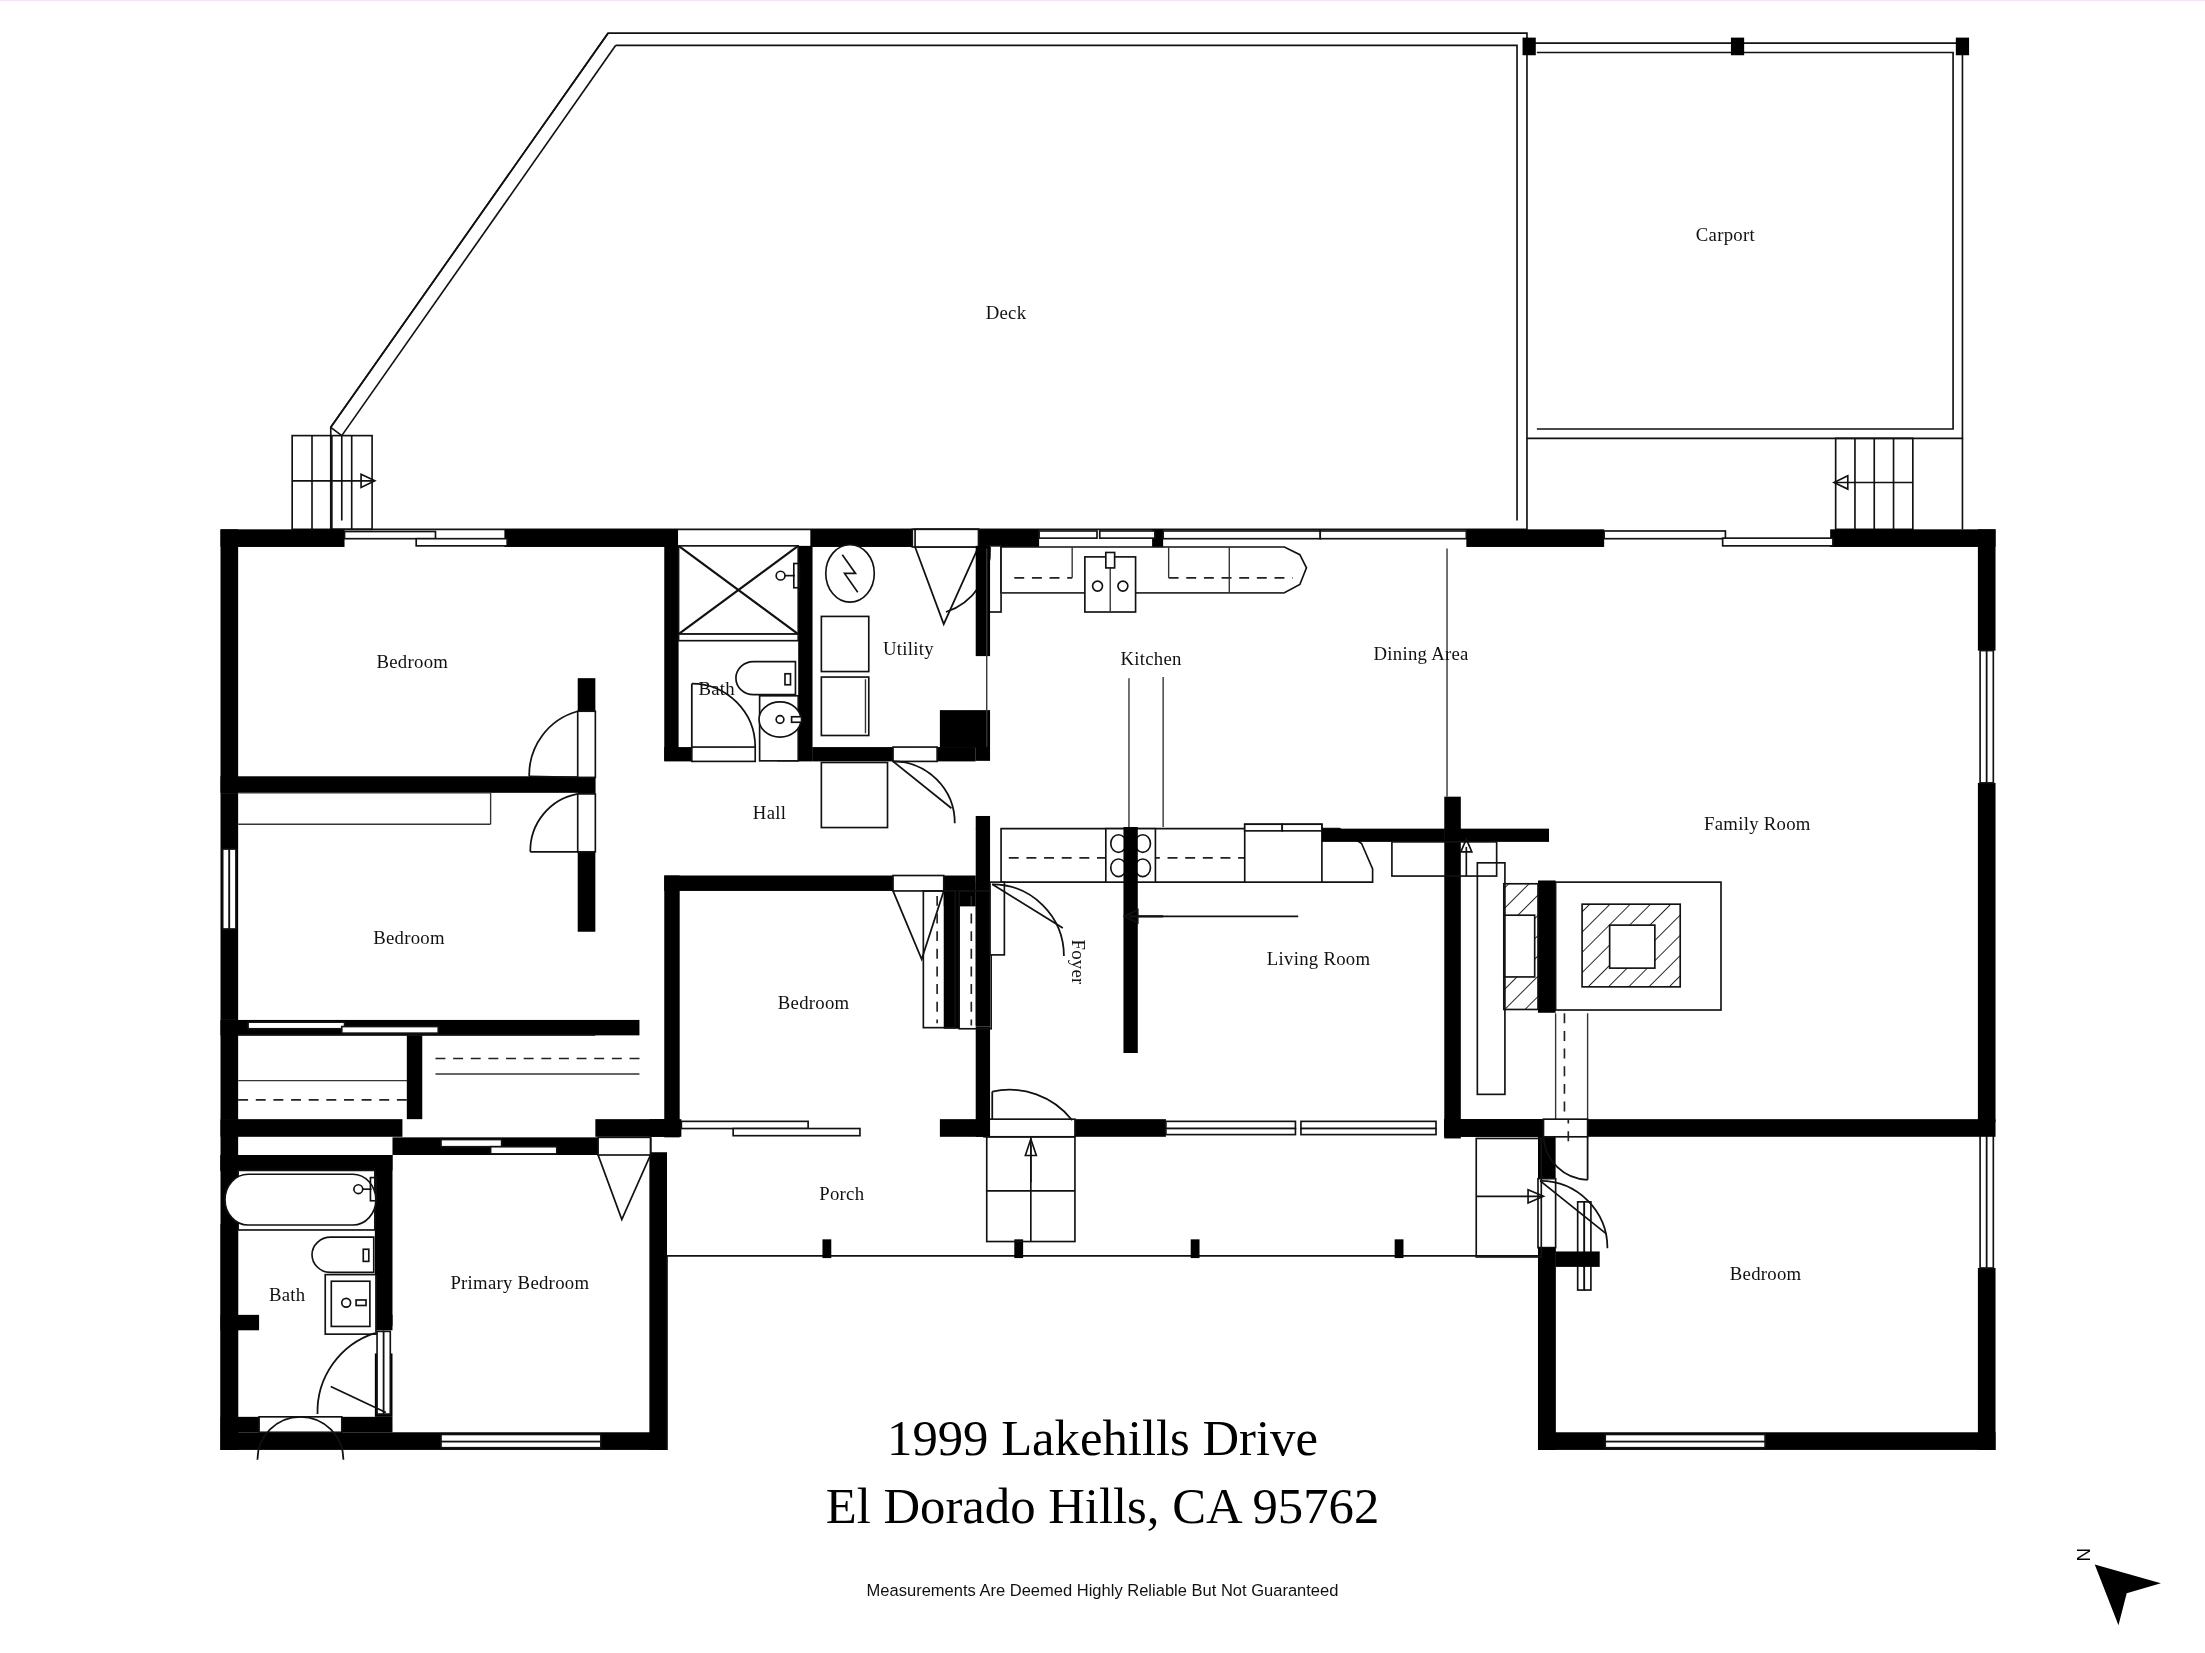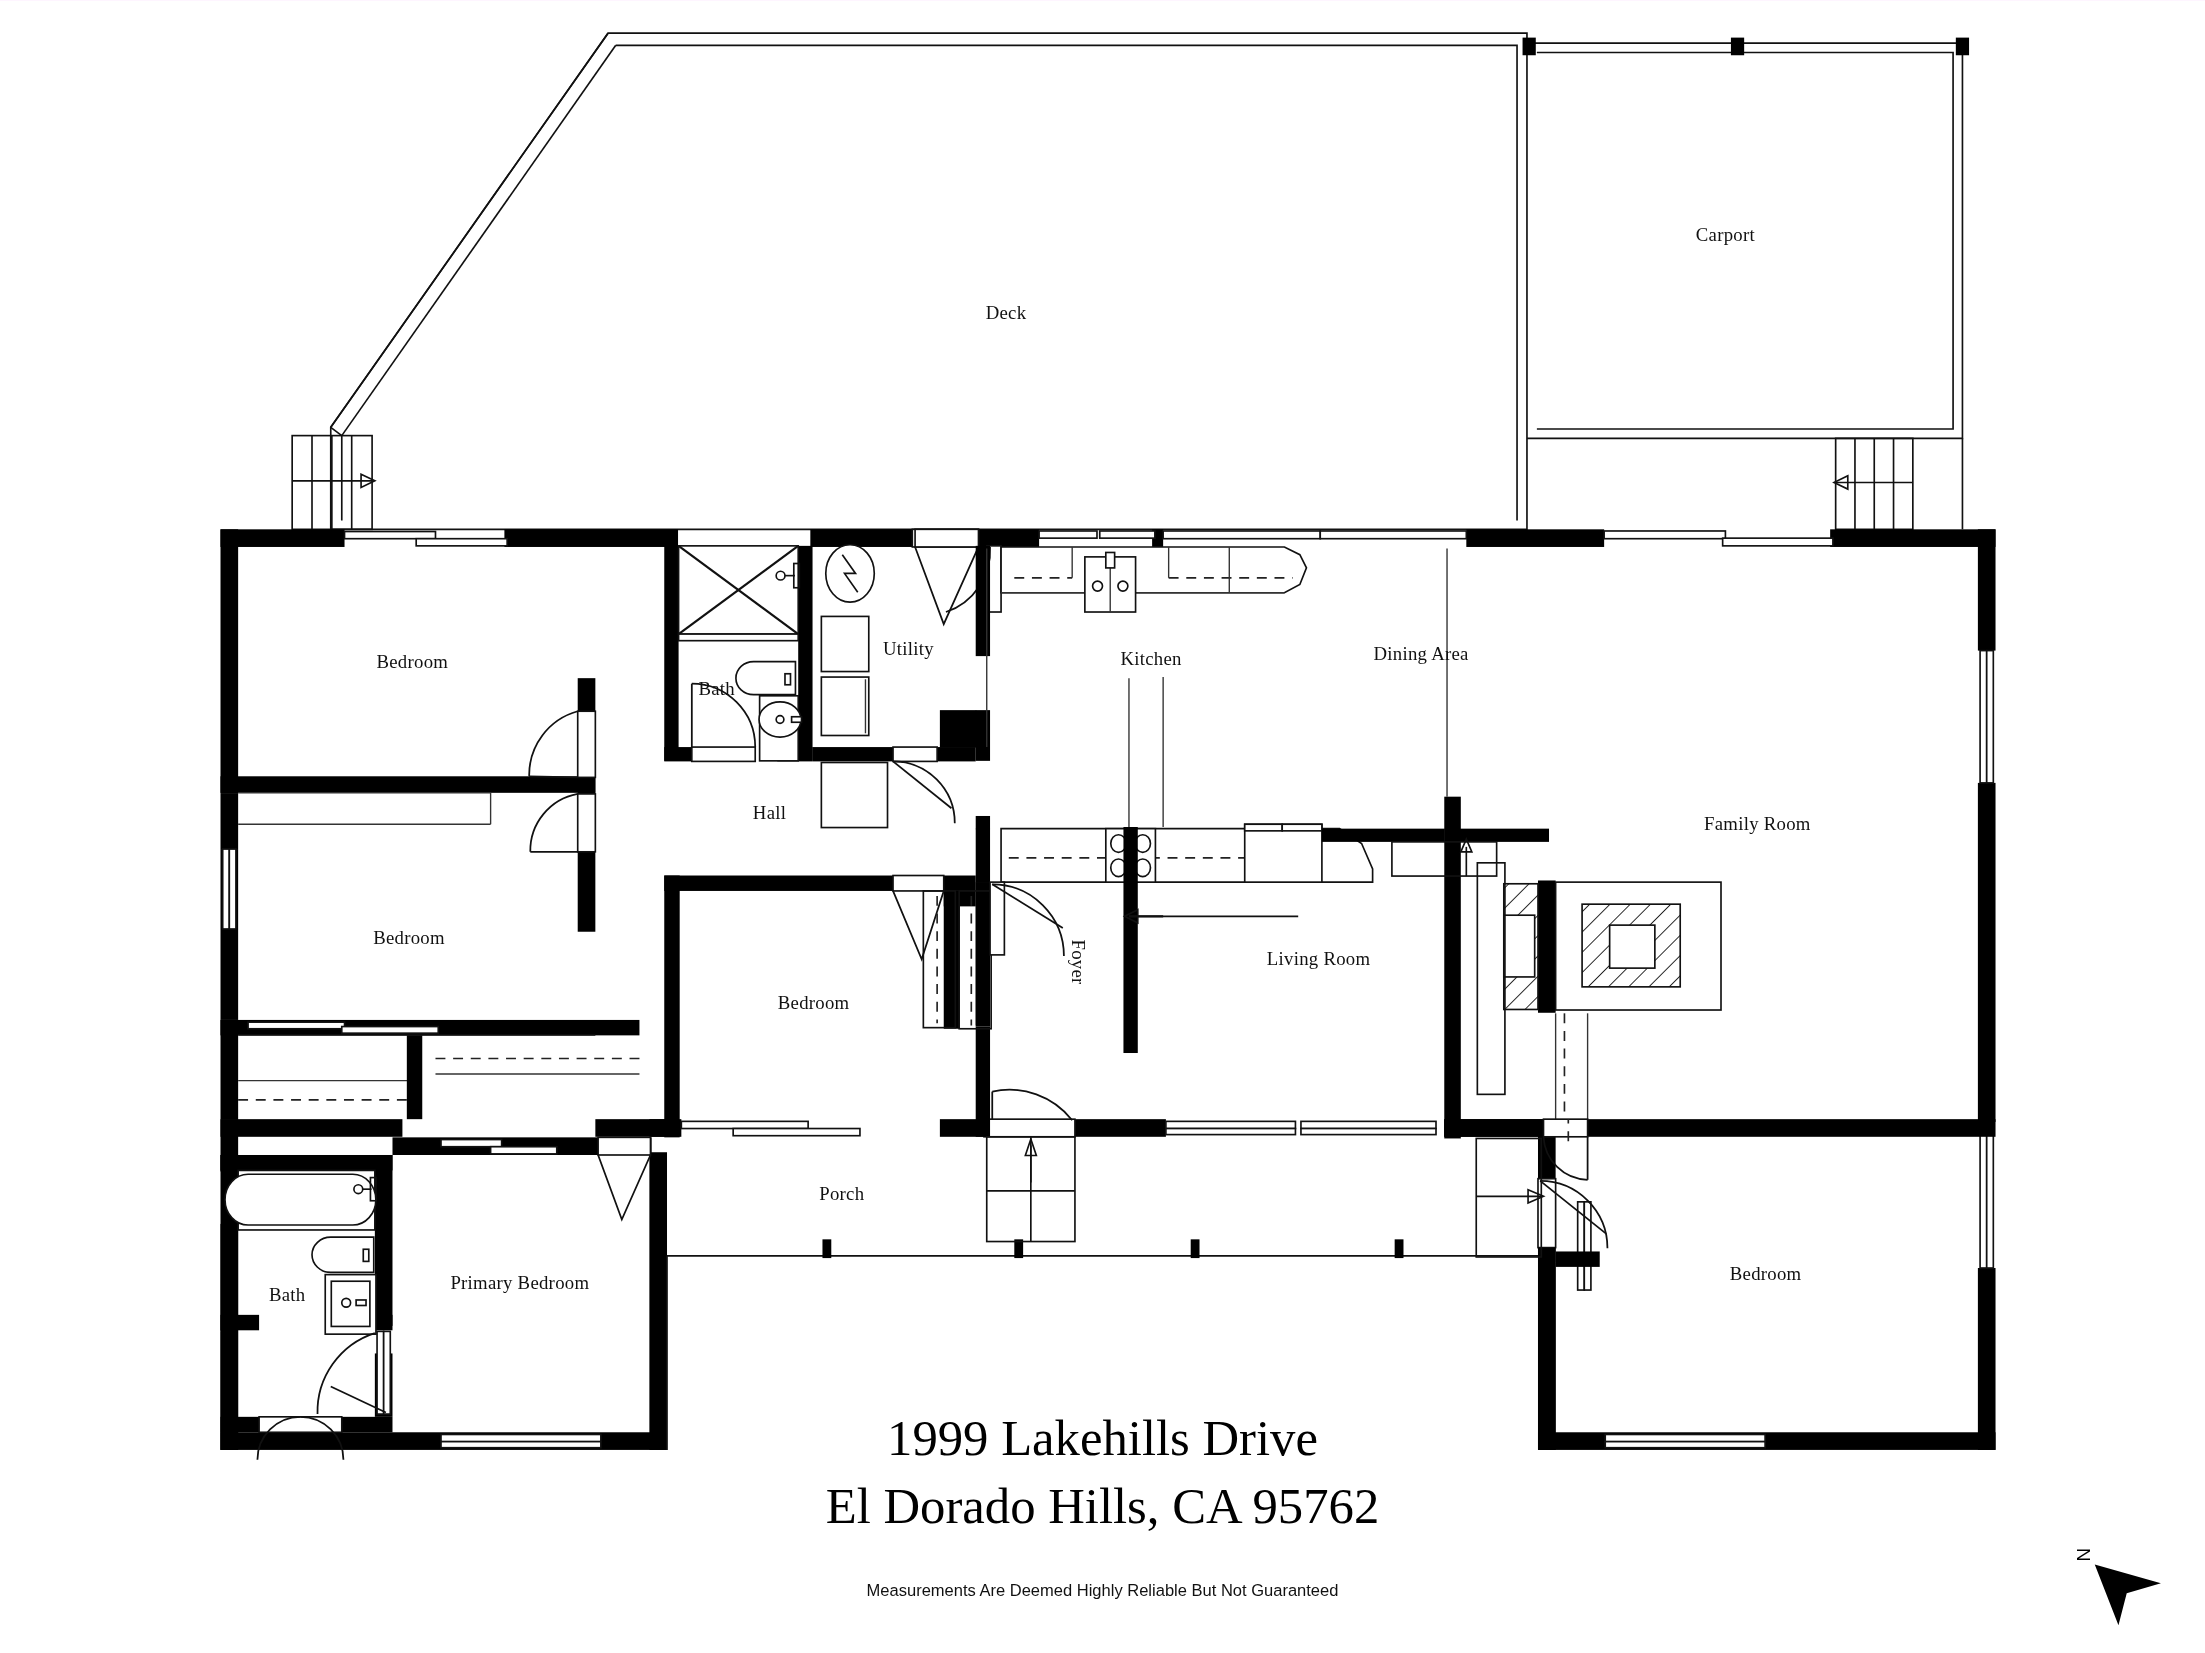"Carport" #plan-root { background: #f0abfc -> #a21caf }
